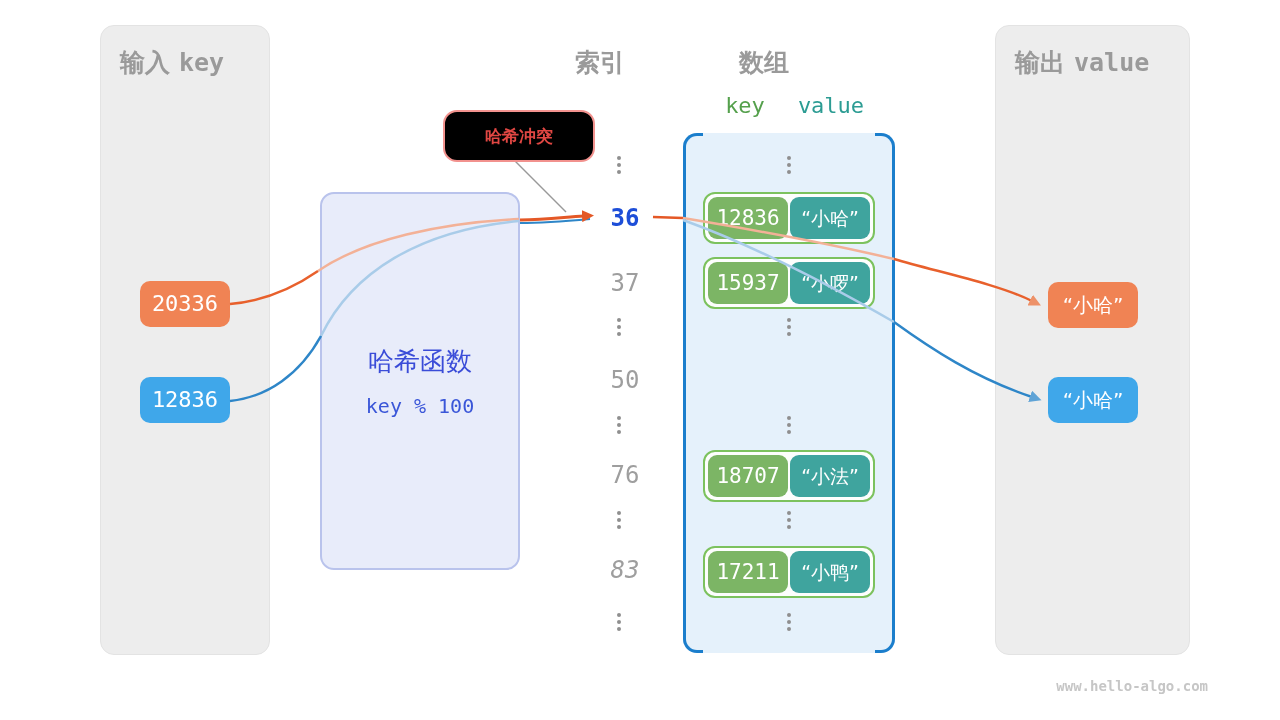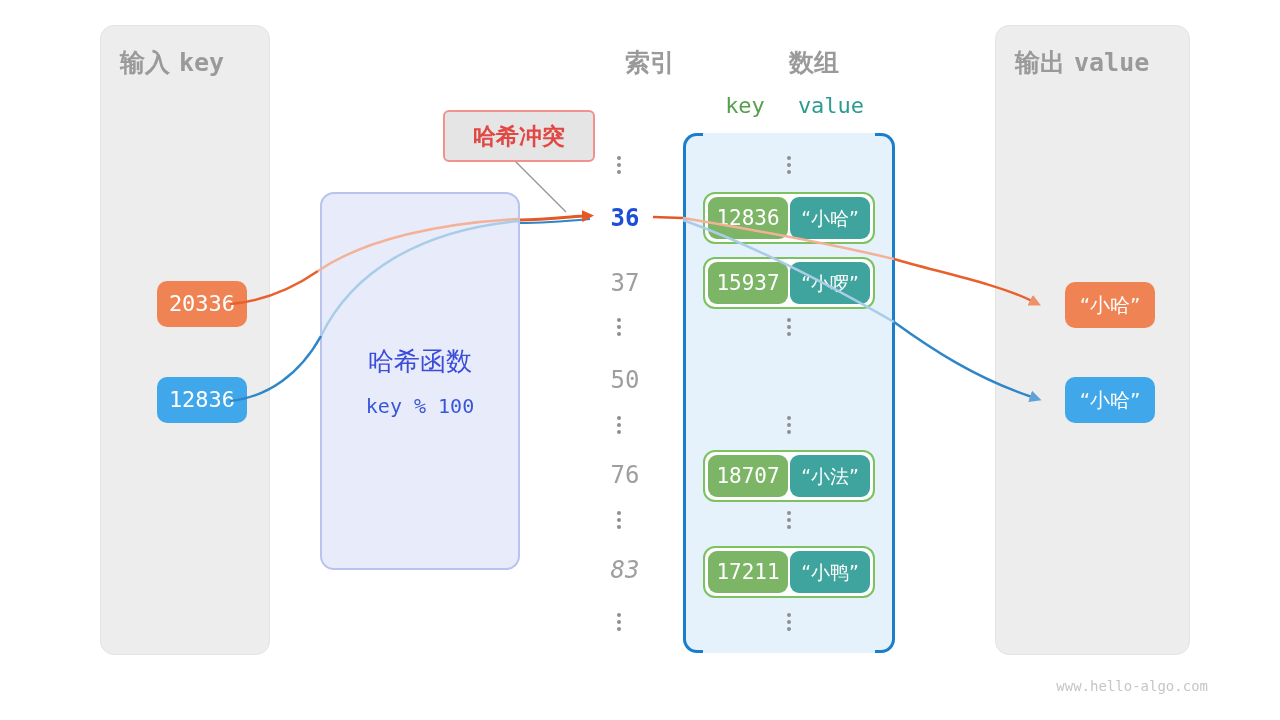"索引" .col-header { text-align: right -> left }
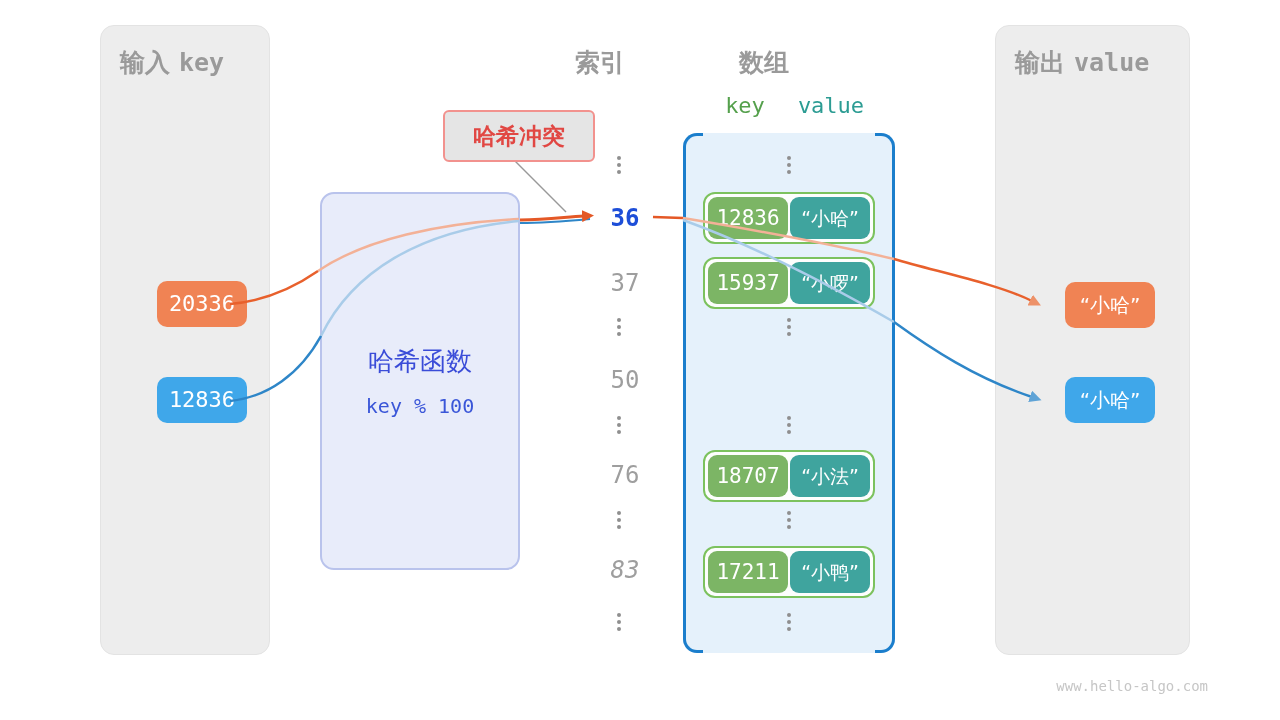"哈希冲突" .collision { background: #e5e5e5 -> #000000; border-radius: 6px -> 14px; font-size: 23px -> 17px }
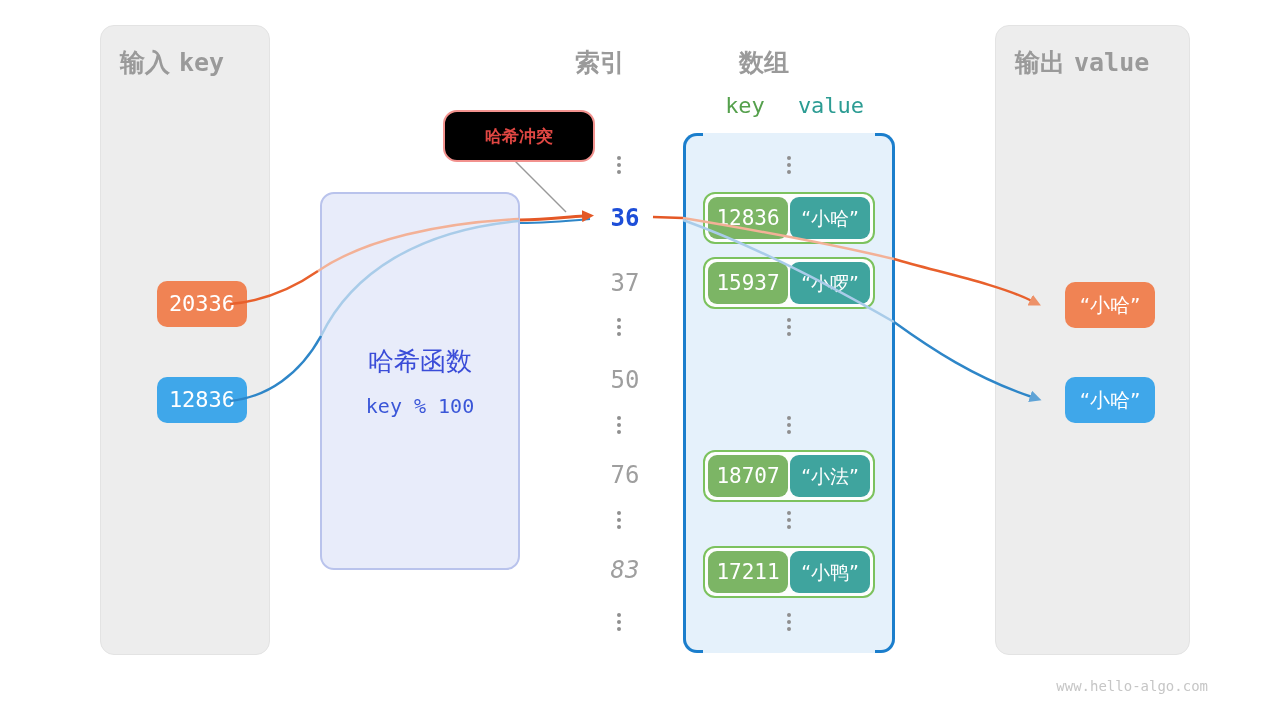"20336" .vbox { margin-left: 17px -> none }
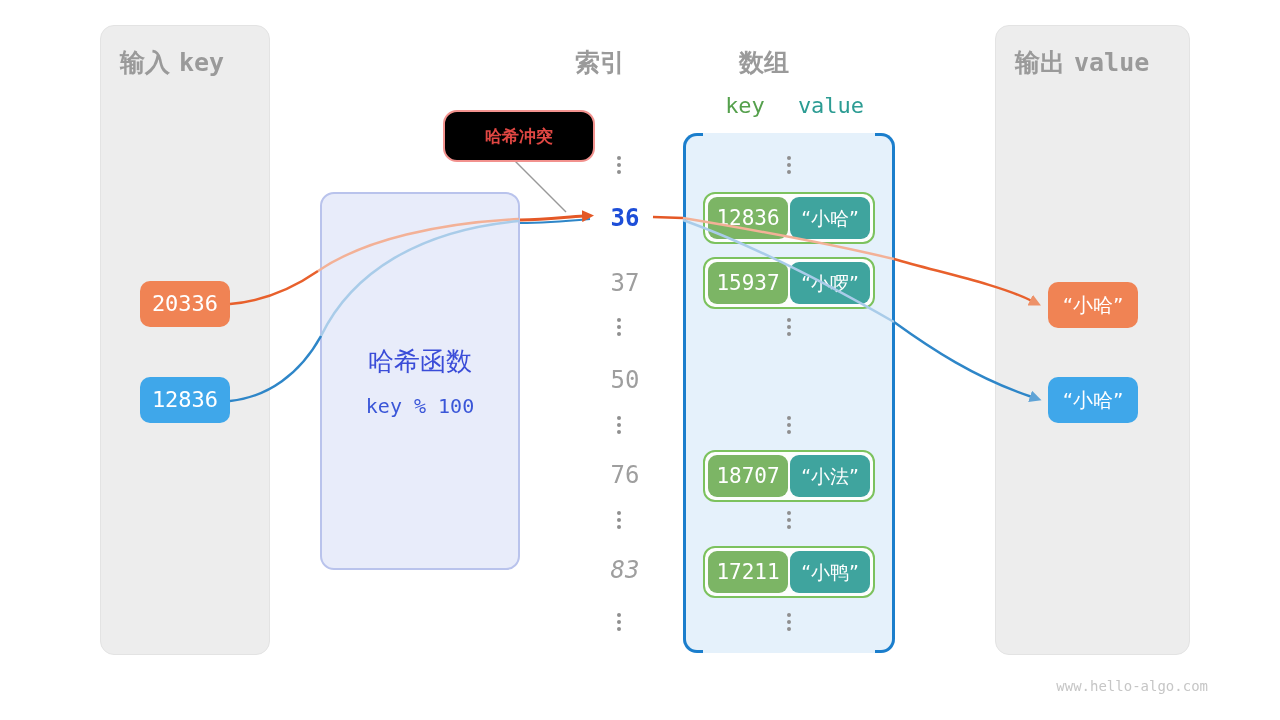"www.hello-algo.com" .watermark { font-weight: none -> bold }
